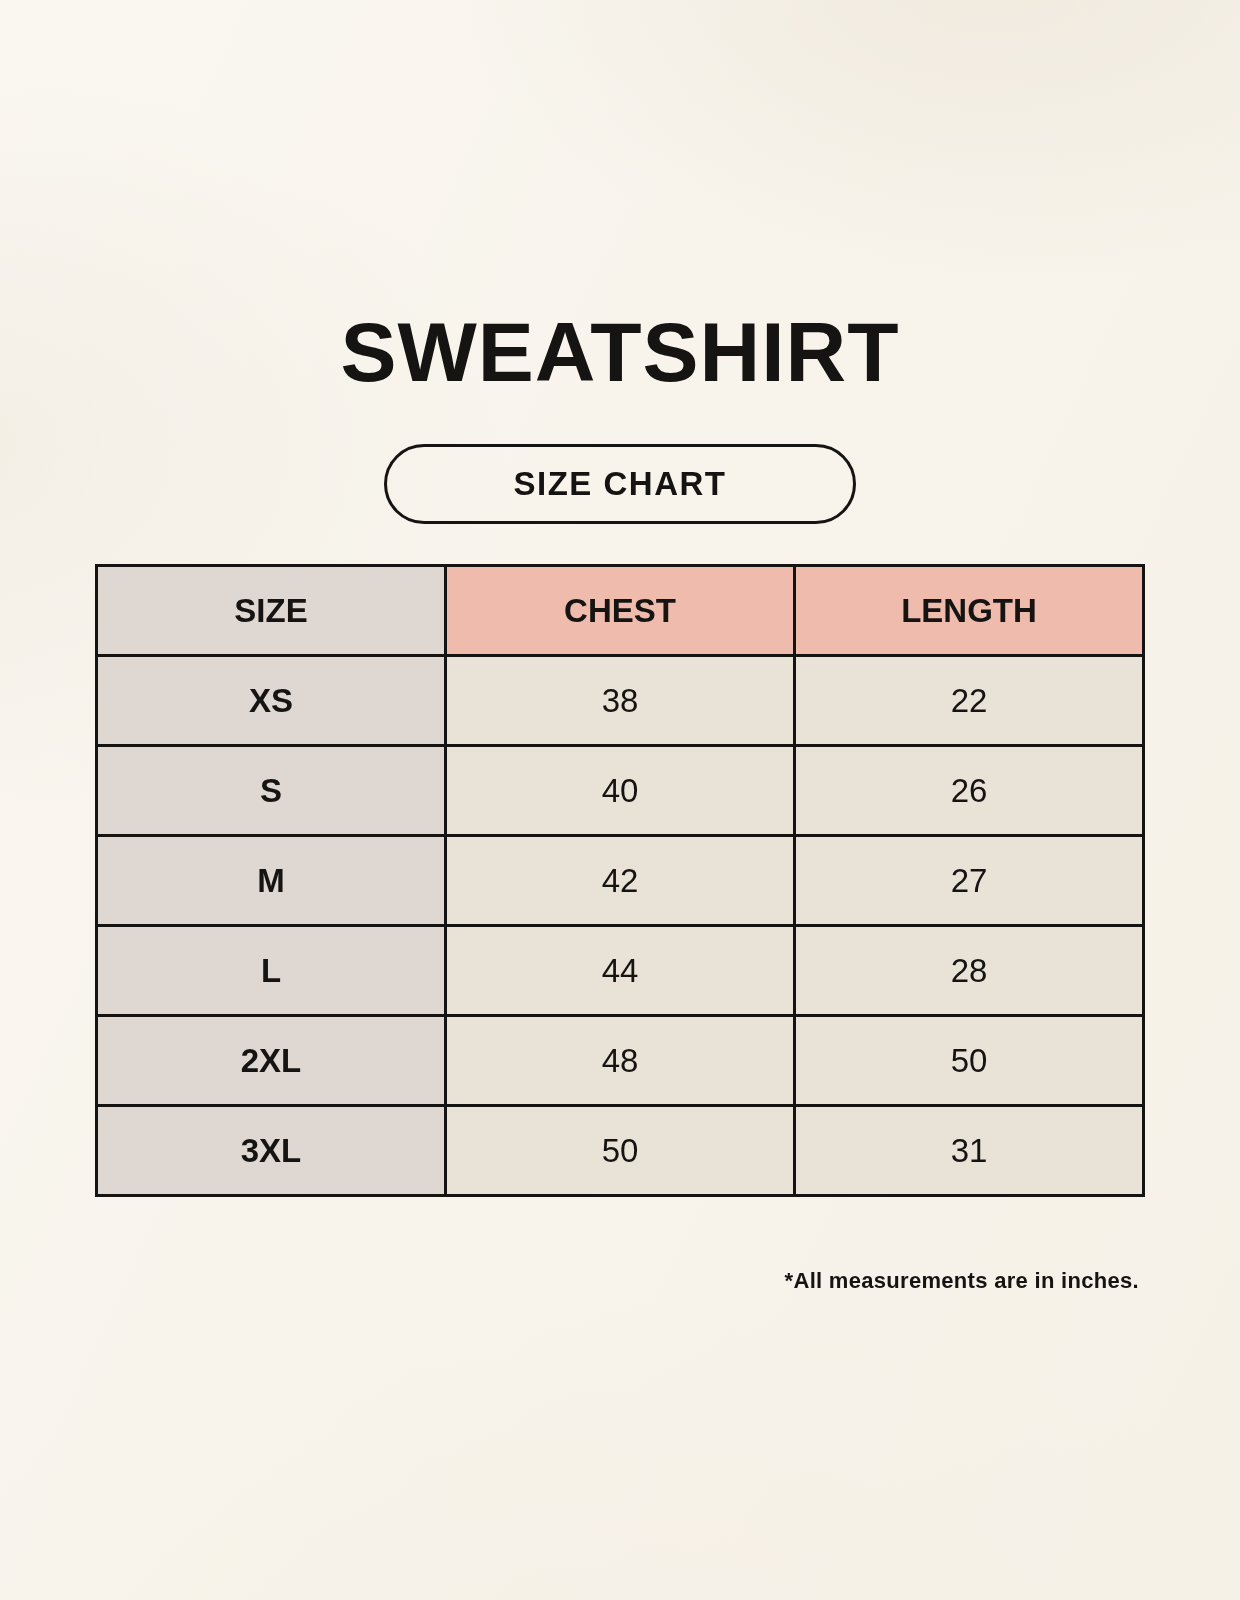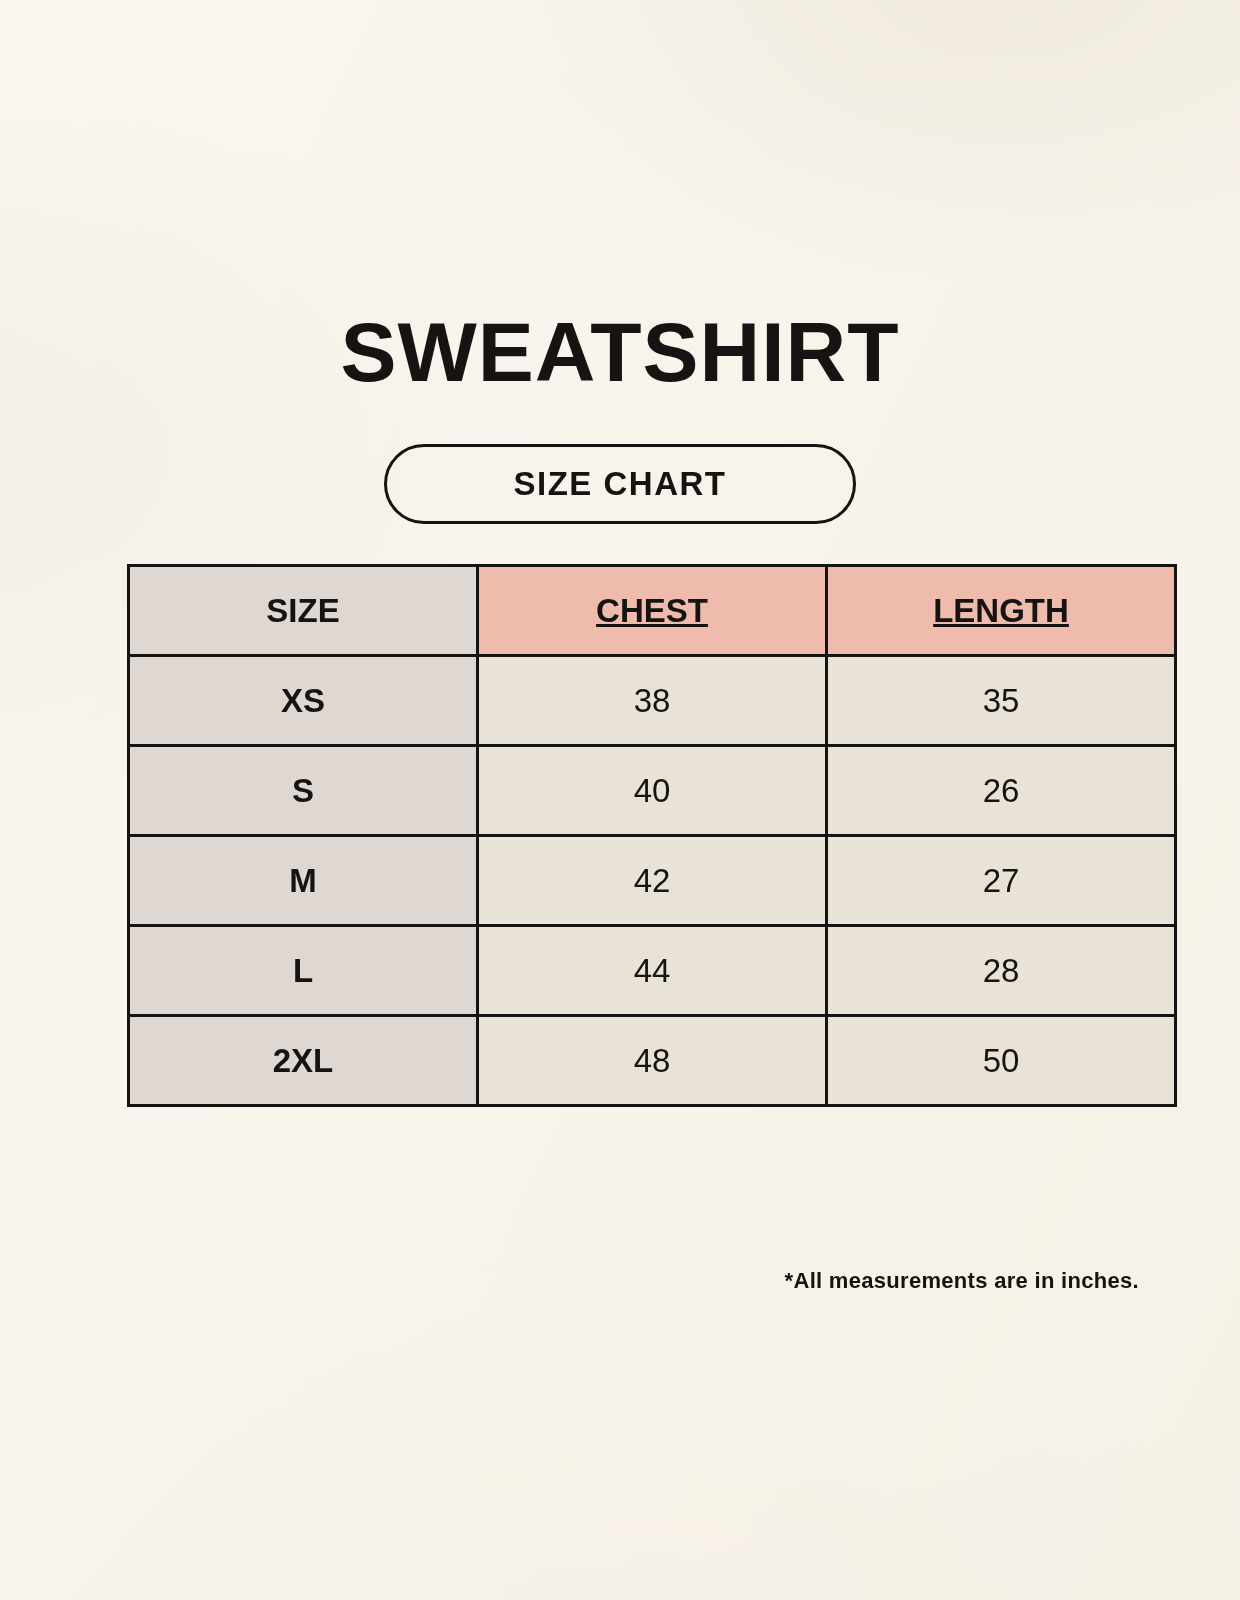"SIZE" .table-wrap { margin-left: 32px -> none }
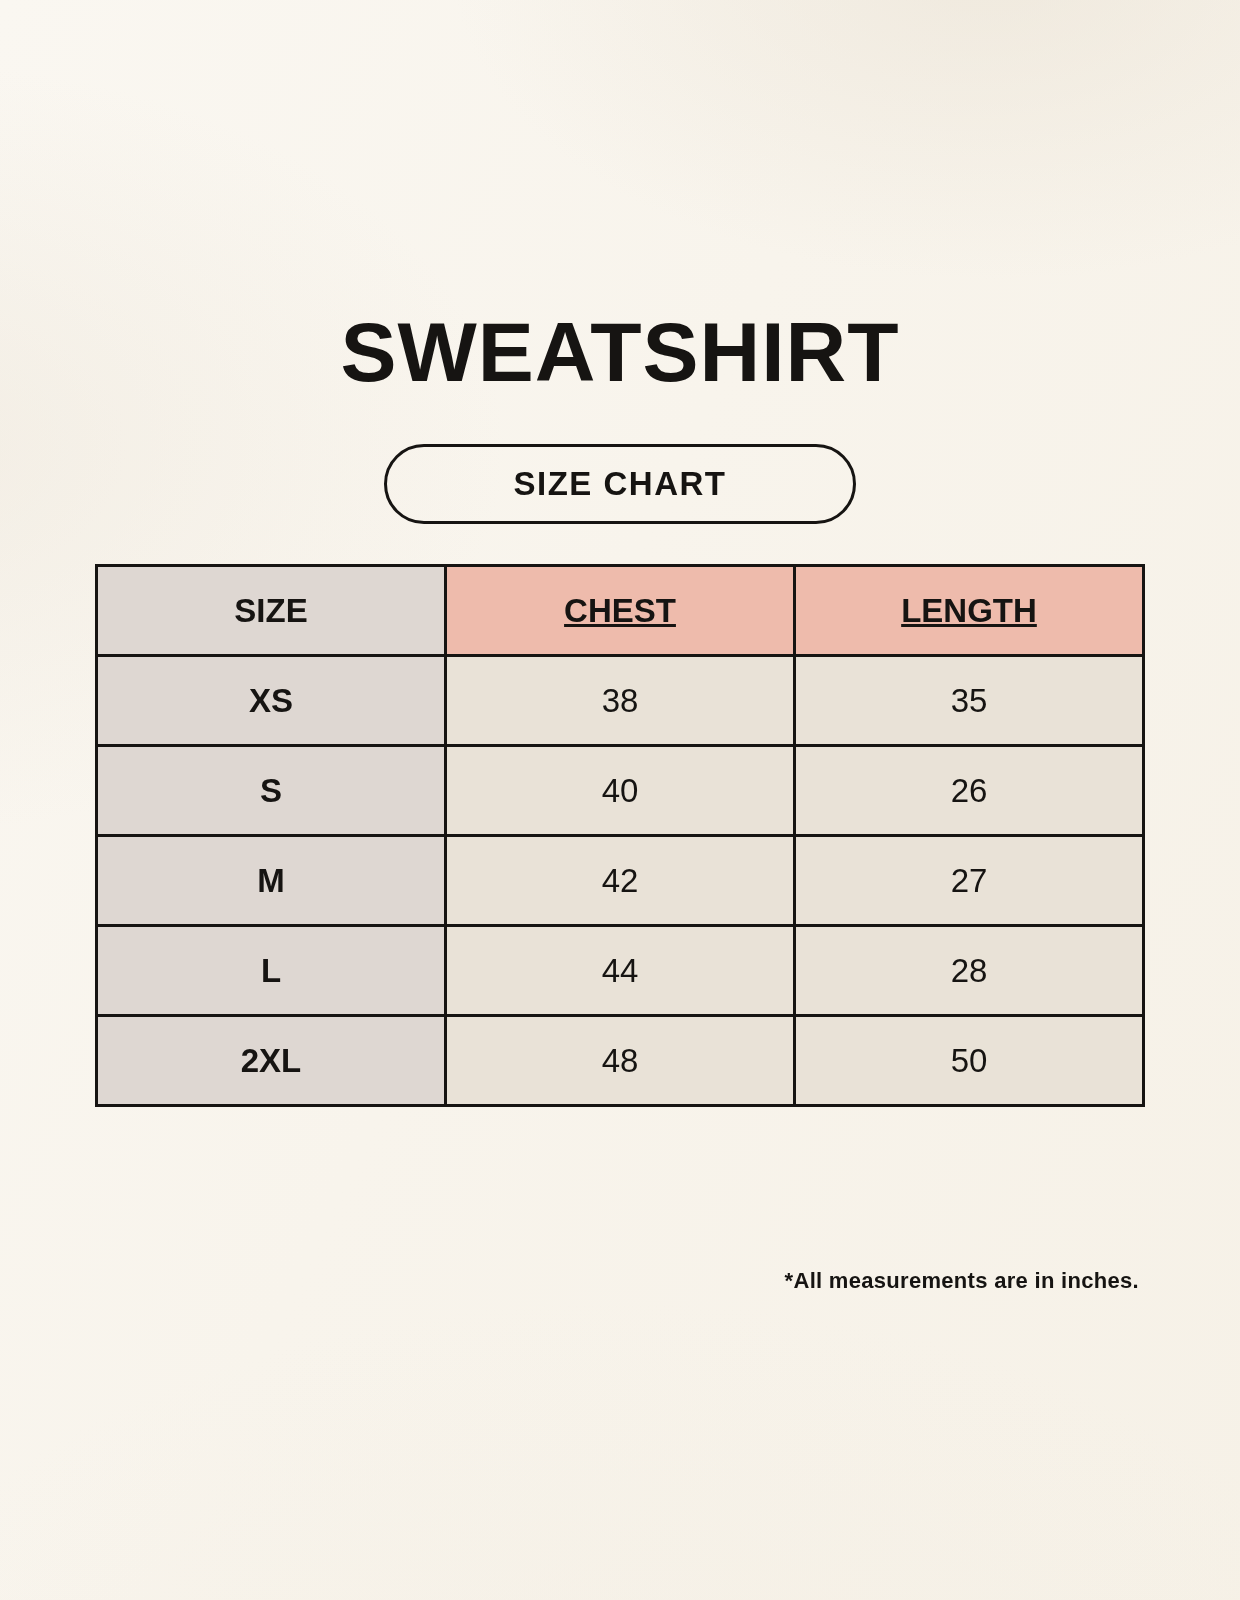"CHEST" .head-meas { text-decoration: underline -> none }
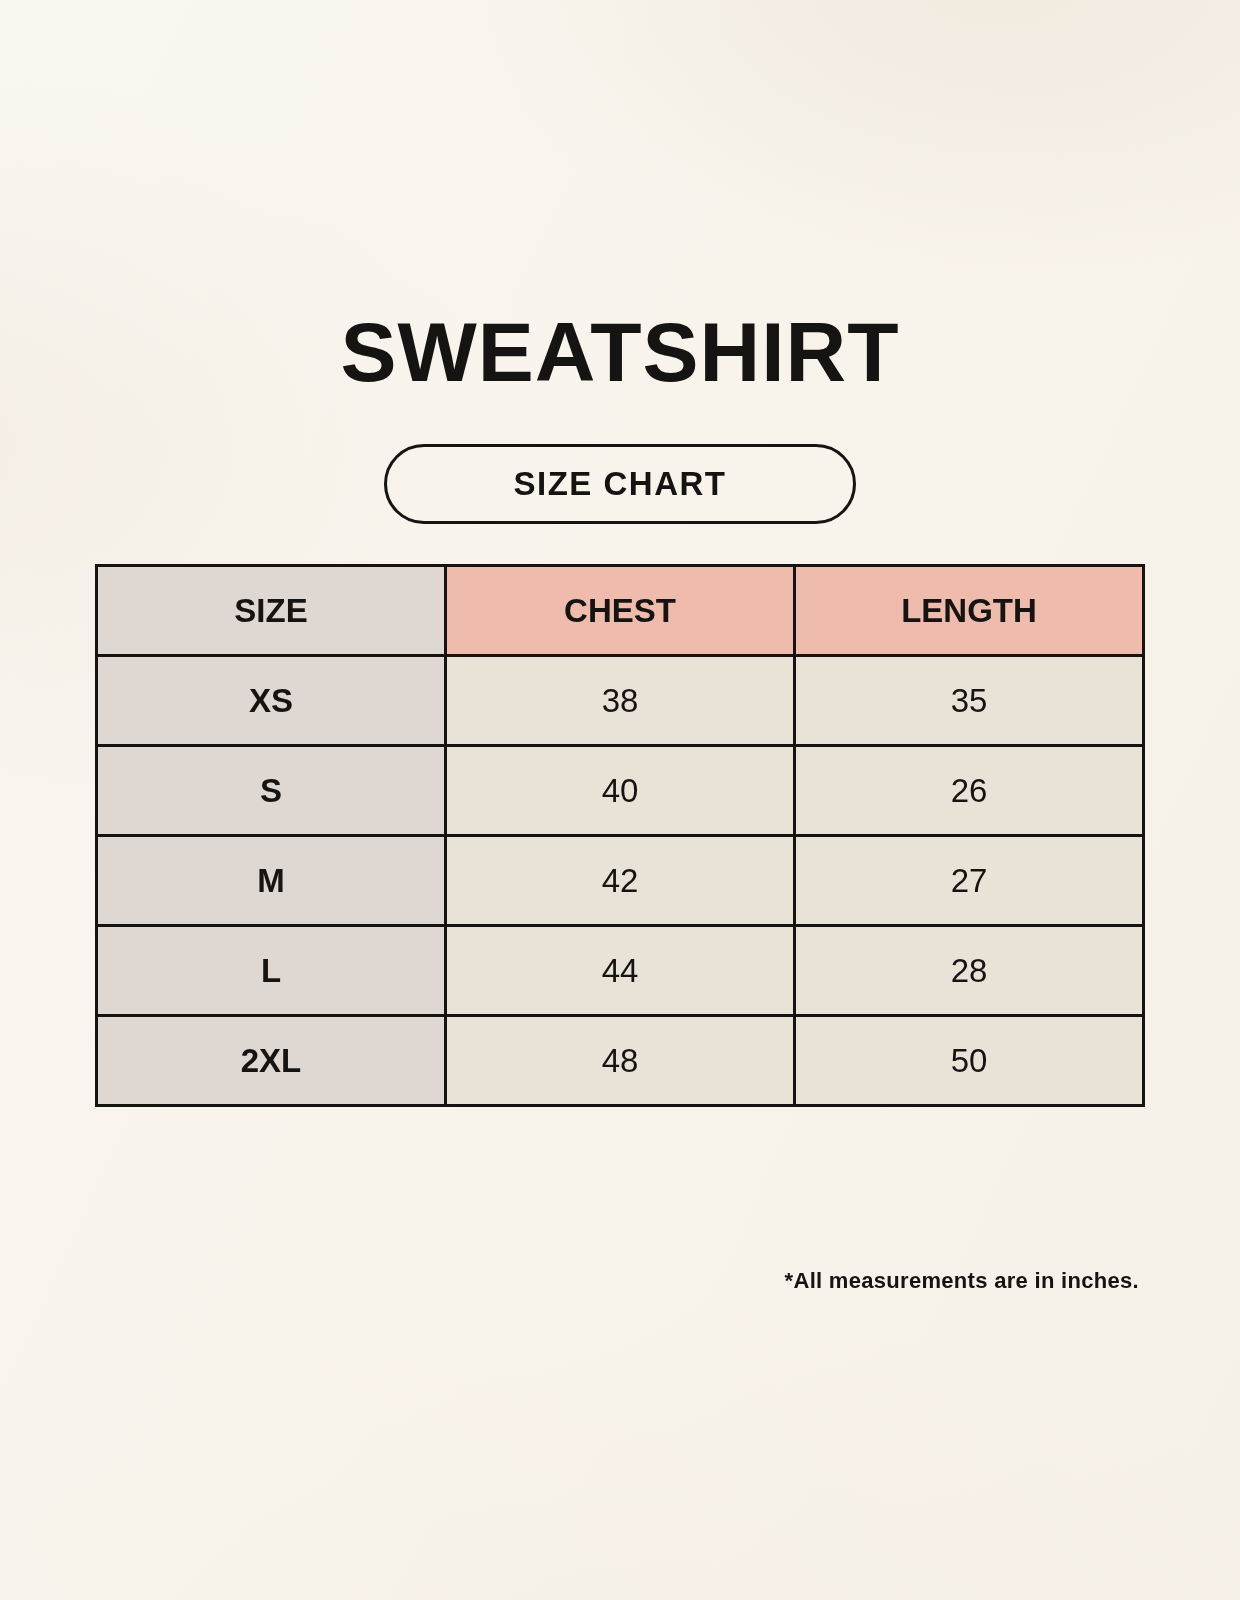"35" td.cell-val { text: 35 -> 22 }
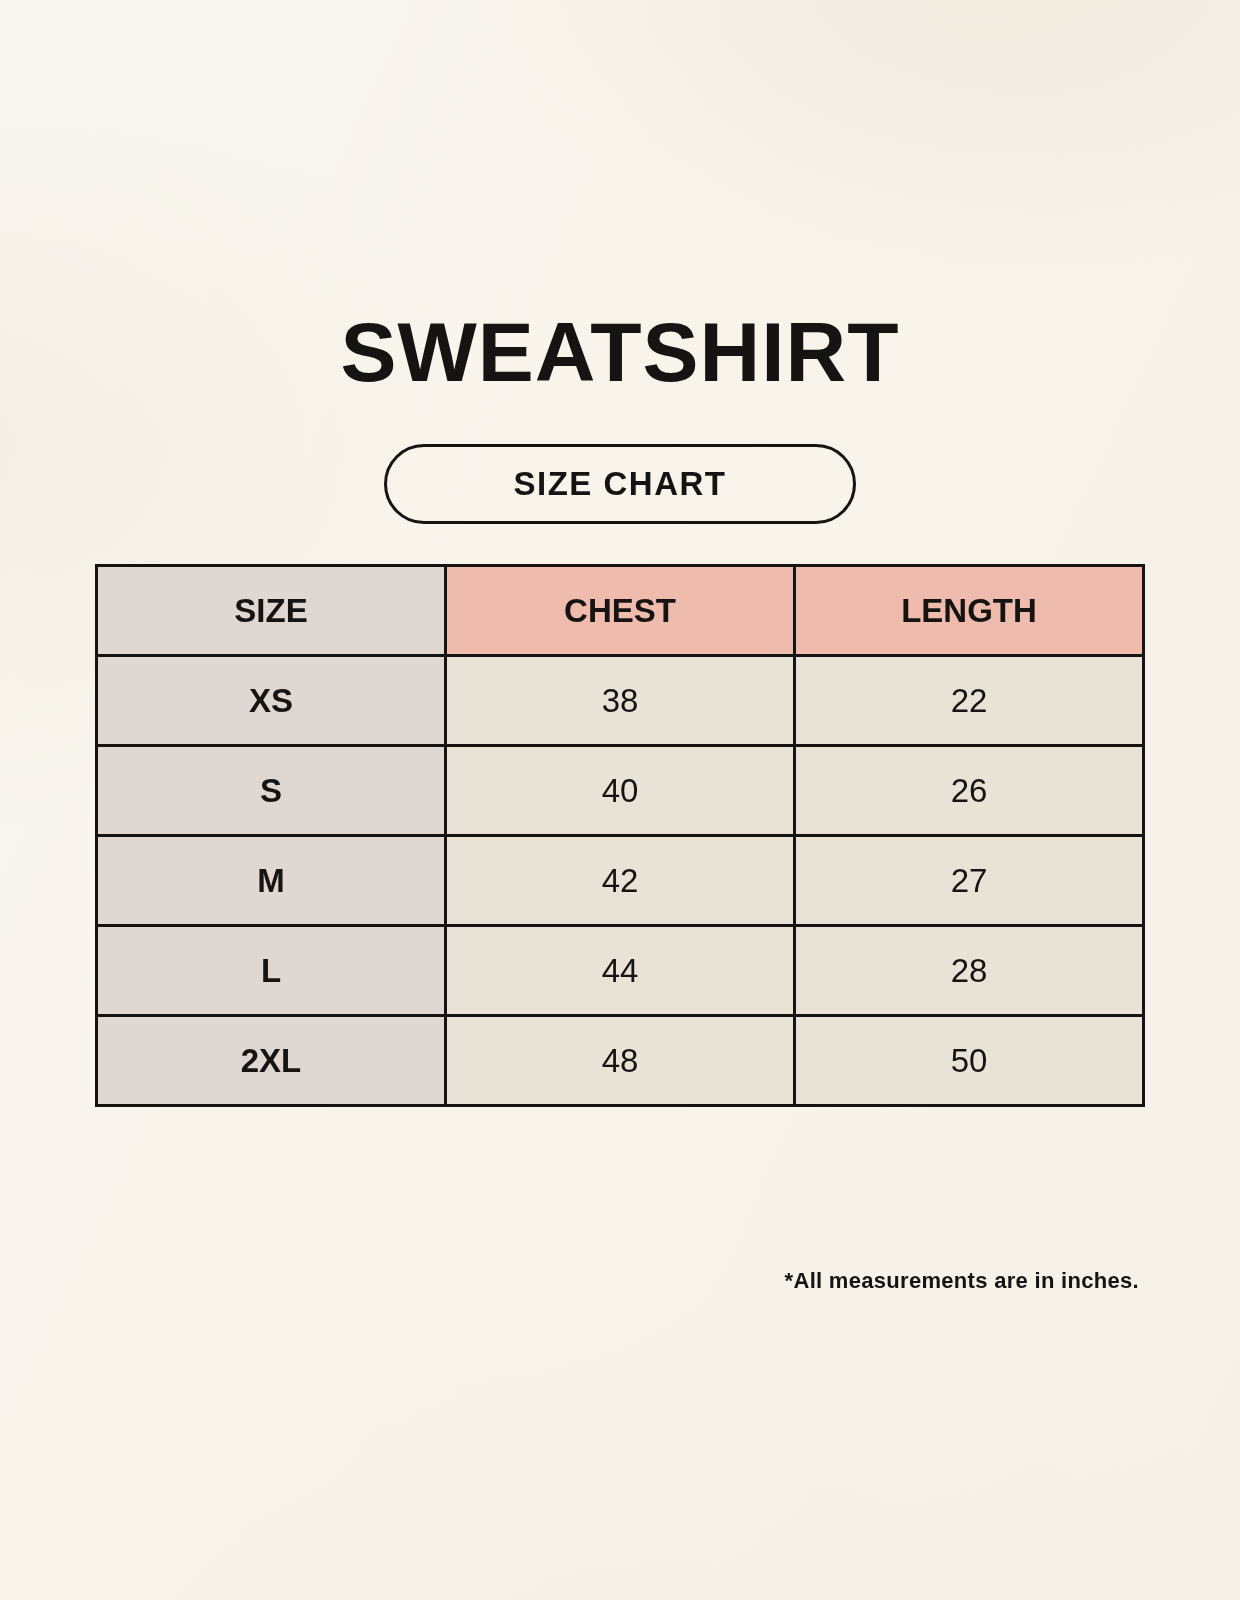"3XL" tr { html: none -> <tr> <td>3XL</td> <td>50</td> <td>31</td> </tr> }
